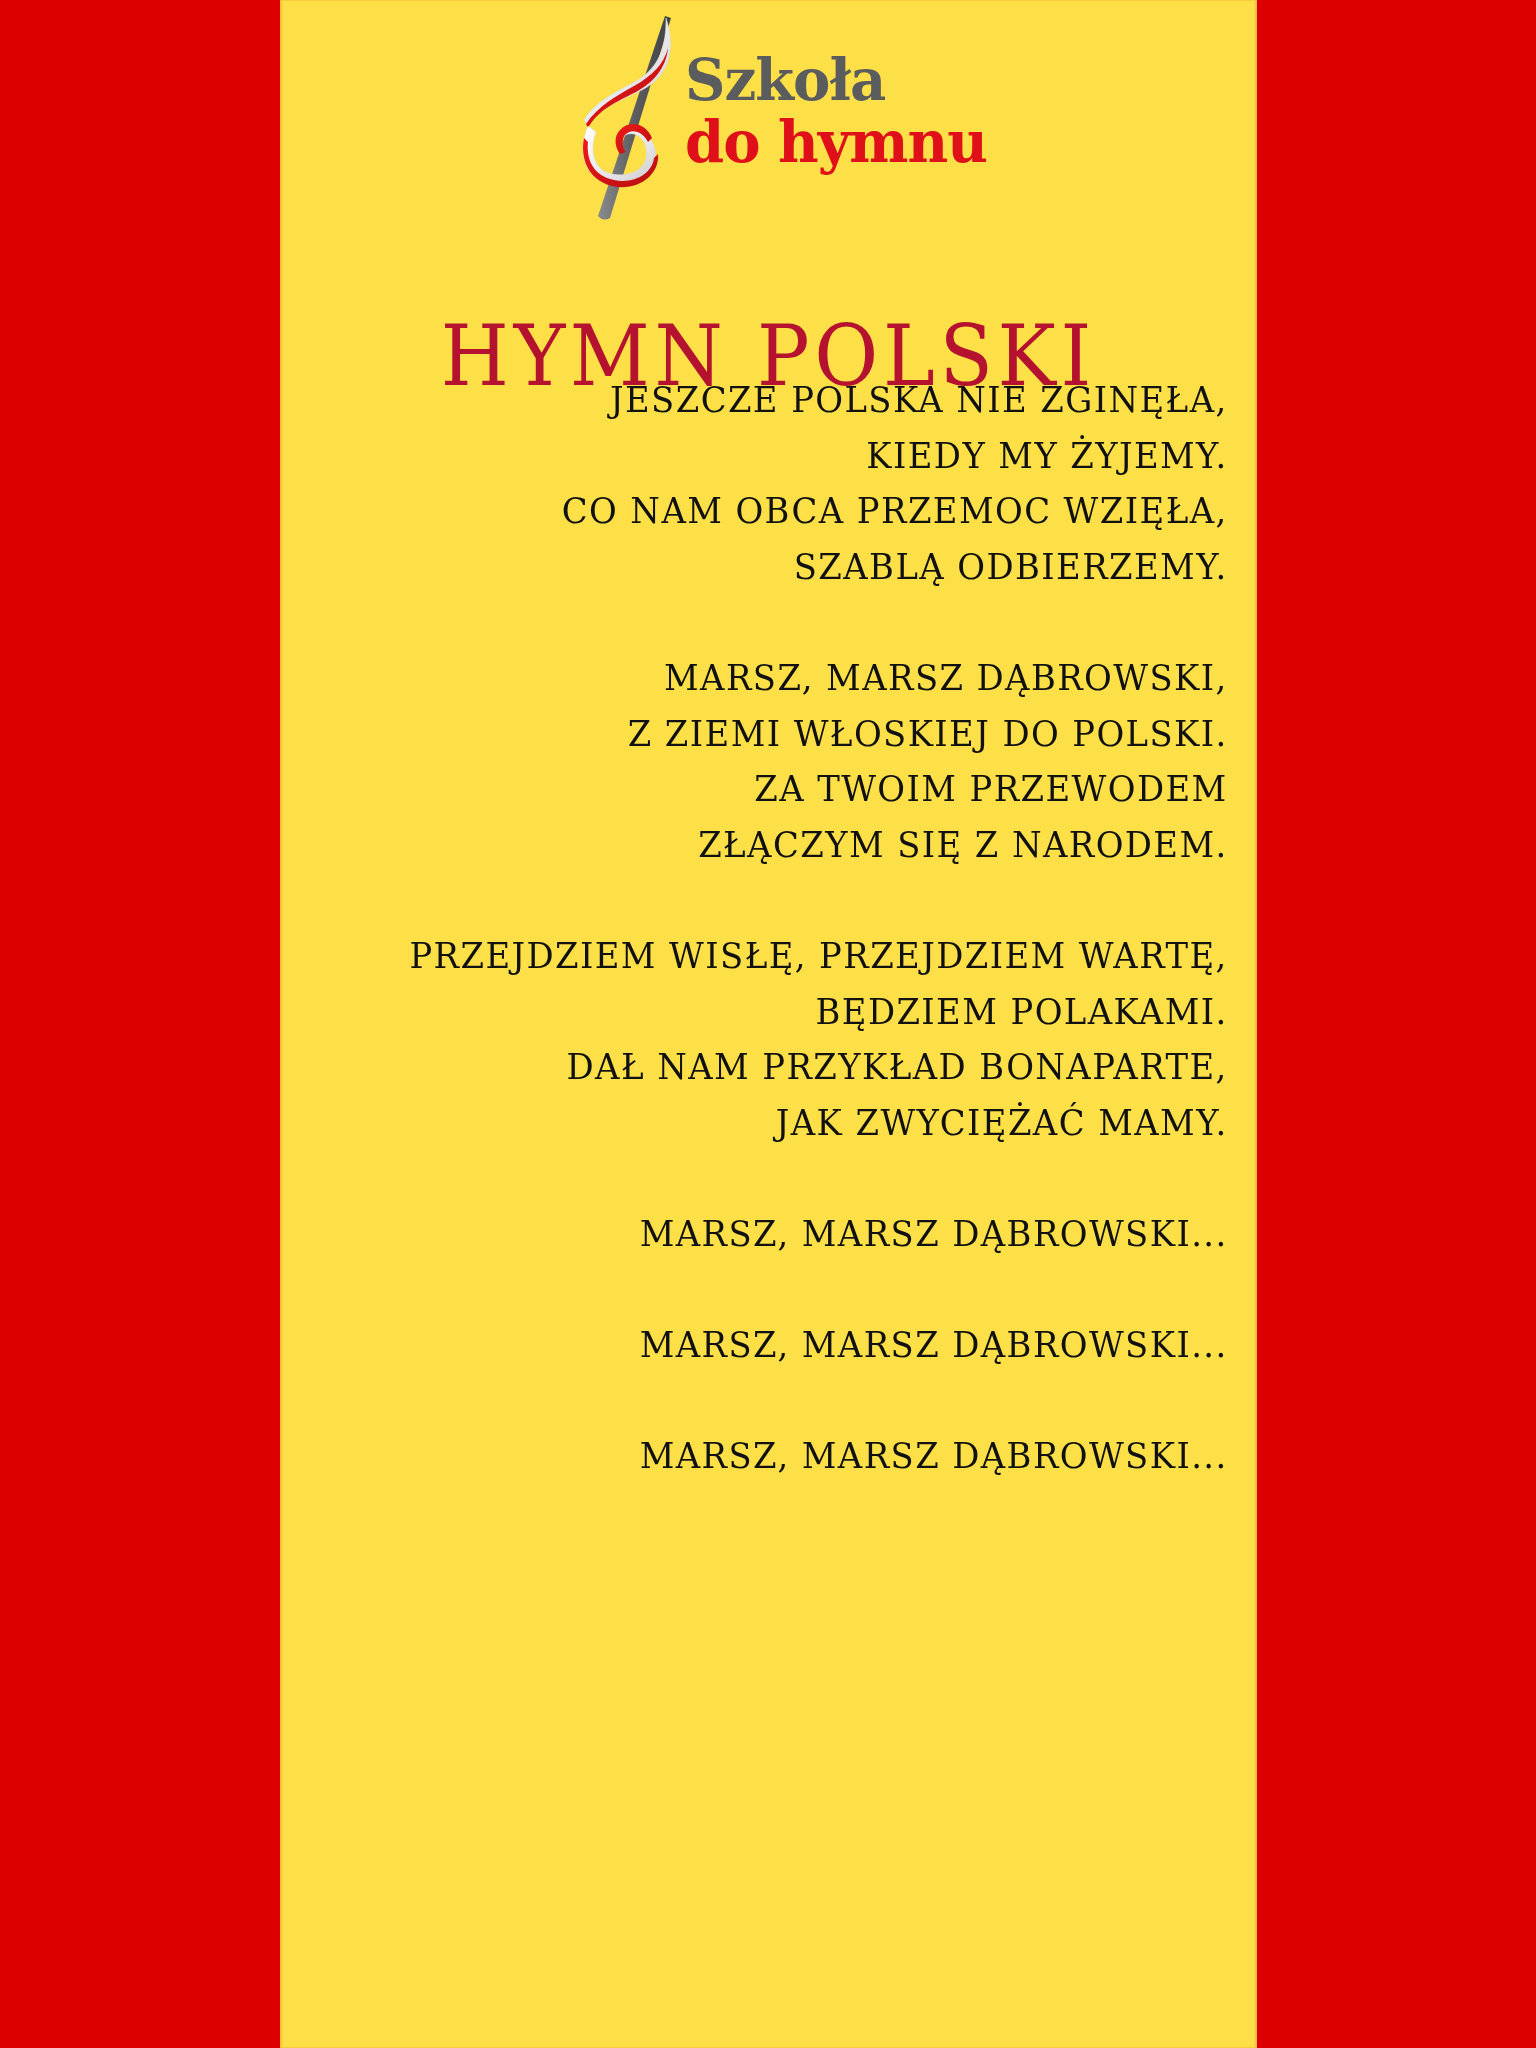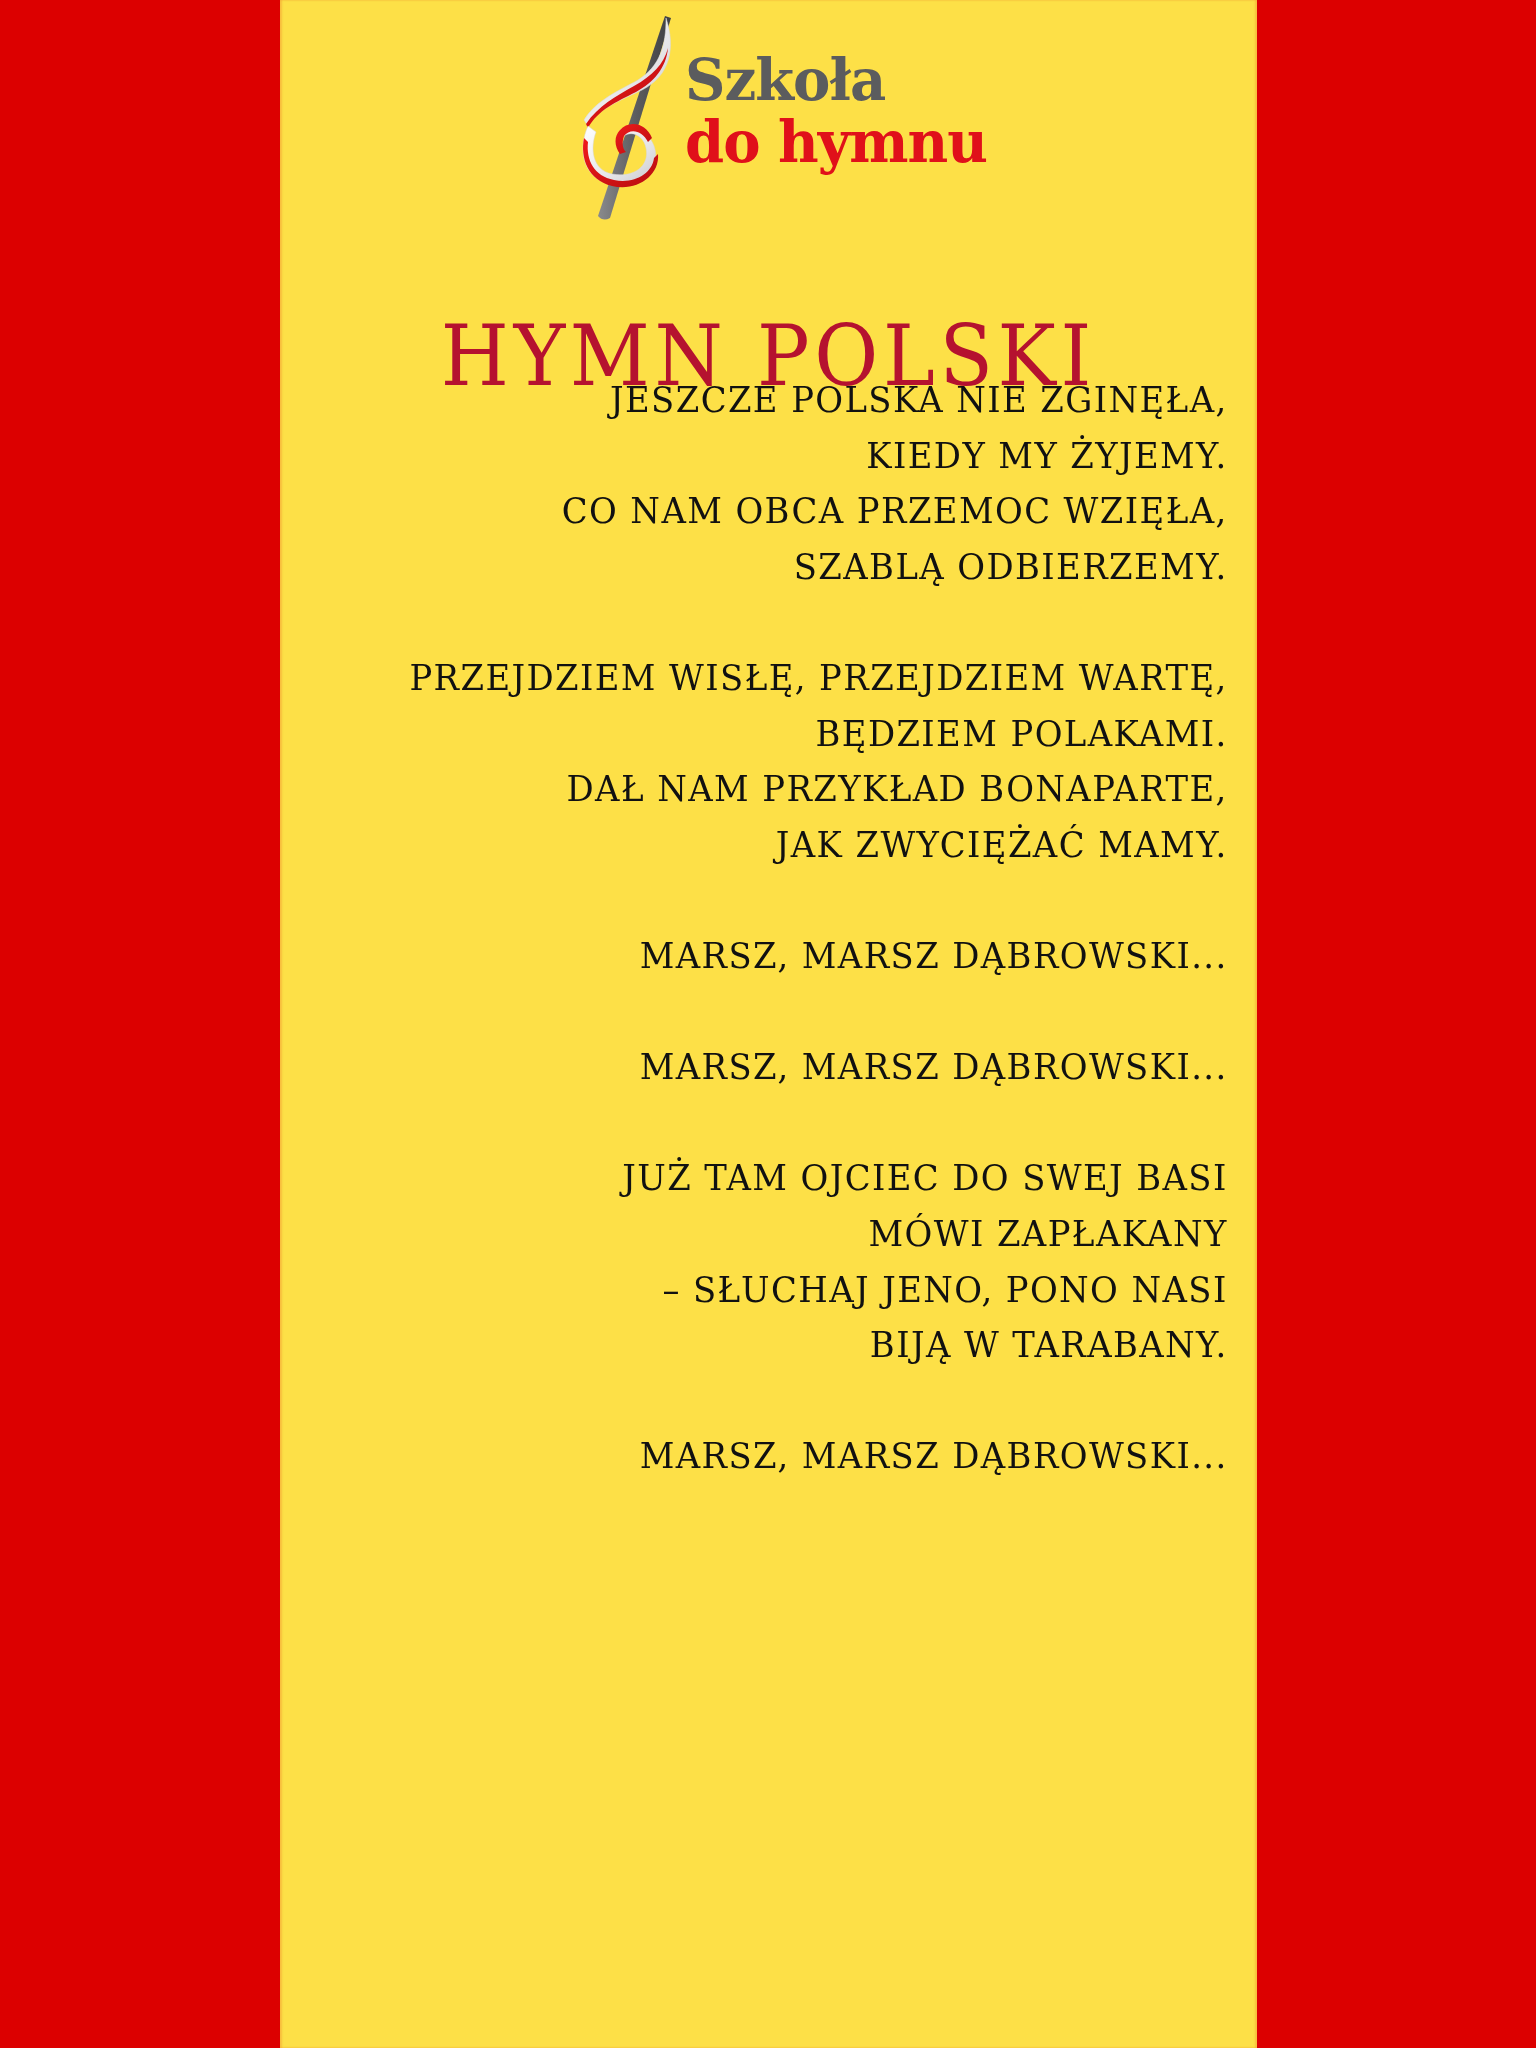"MARSZ, MARSZ DĄBROWSKI," div.stanza { html: none -> <div> <span>MARSZ, MARSZ DĄBROWSKI,</span> <span>Z ZIEMI WŁOSKIEJ DO POLSKI.</span> <span>ZA TWOIM PRZEWODEM</span> <span>ZŁĄCZYM SIĘ Z NARODEM.</span> </div> }
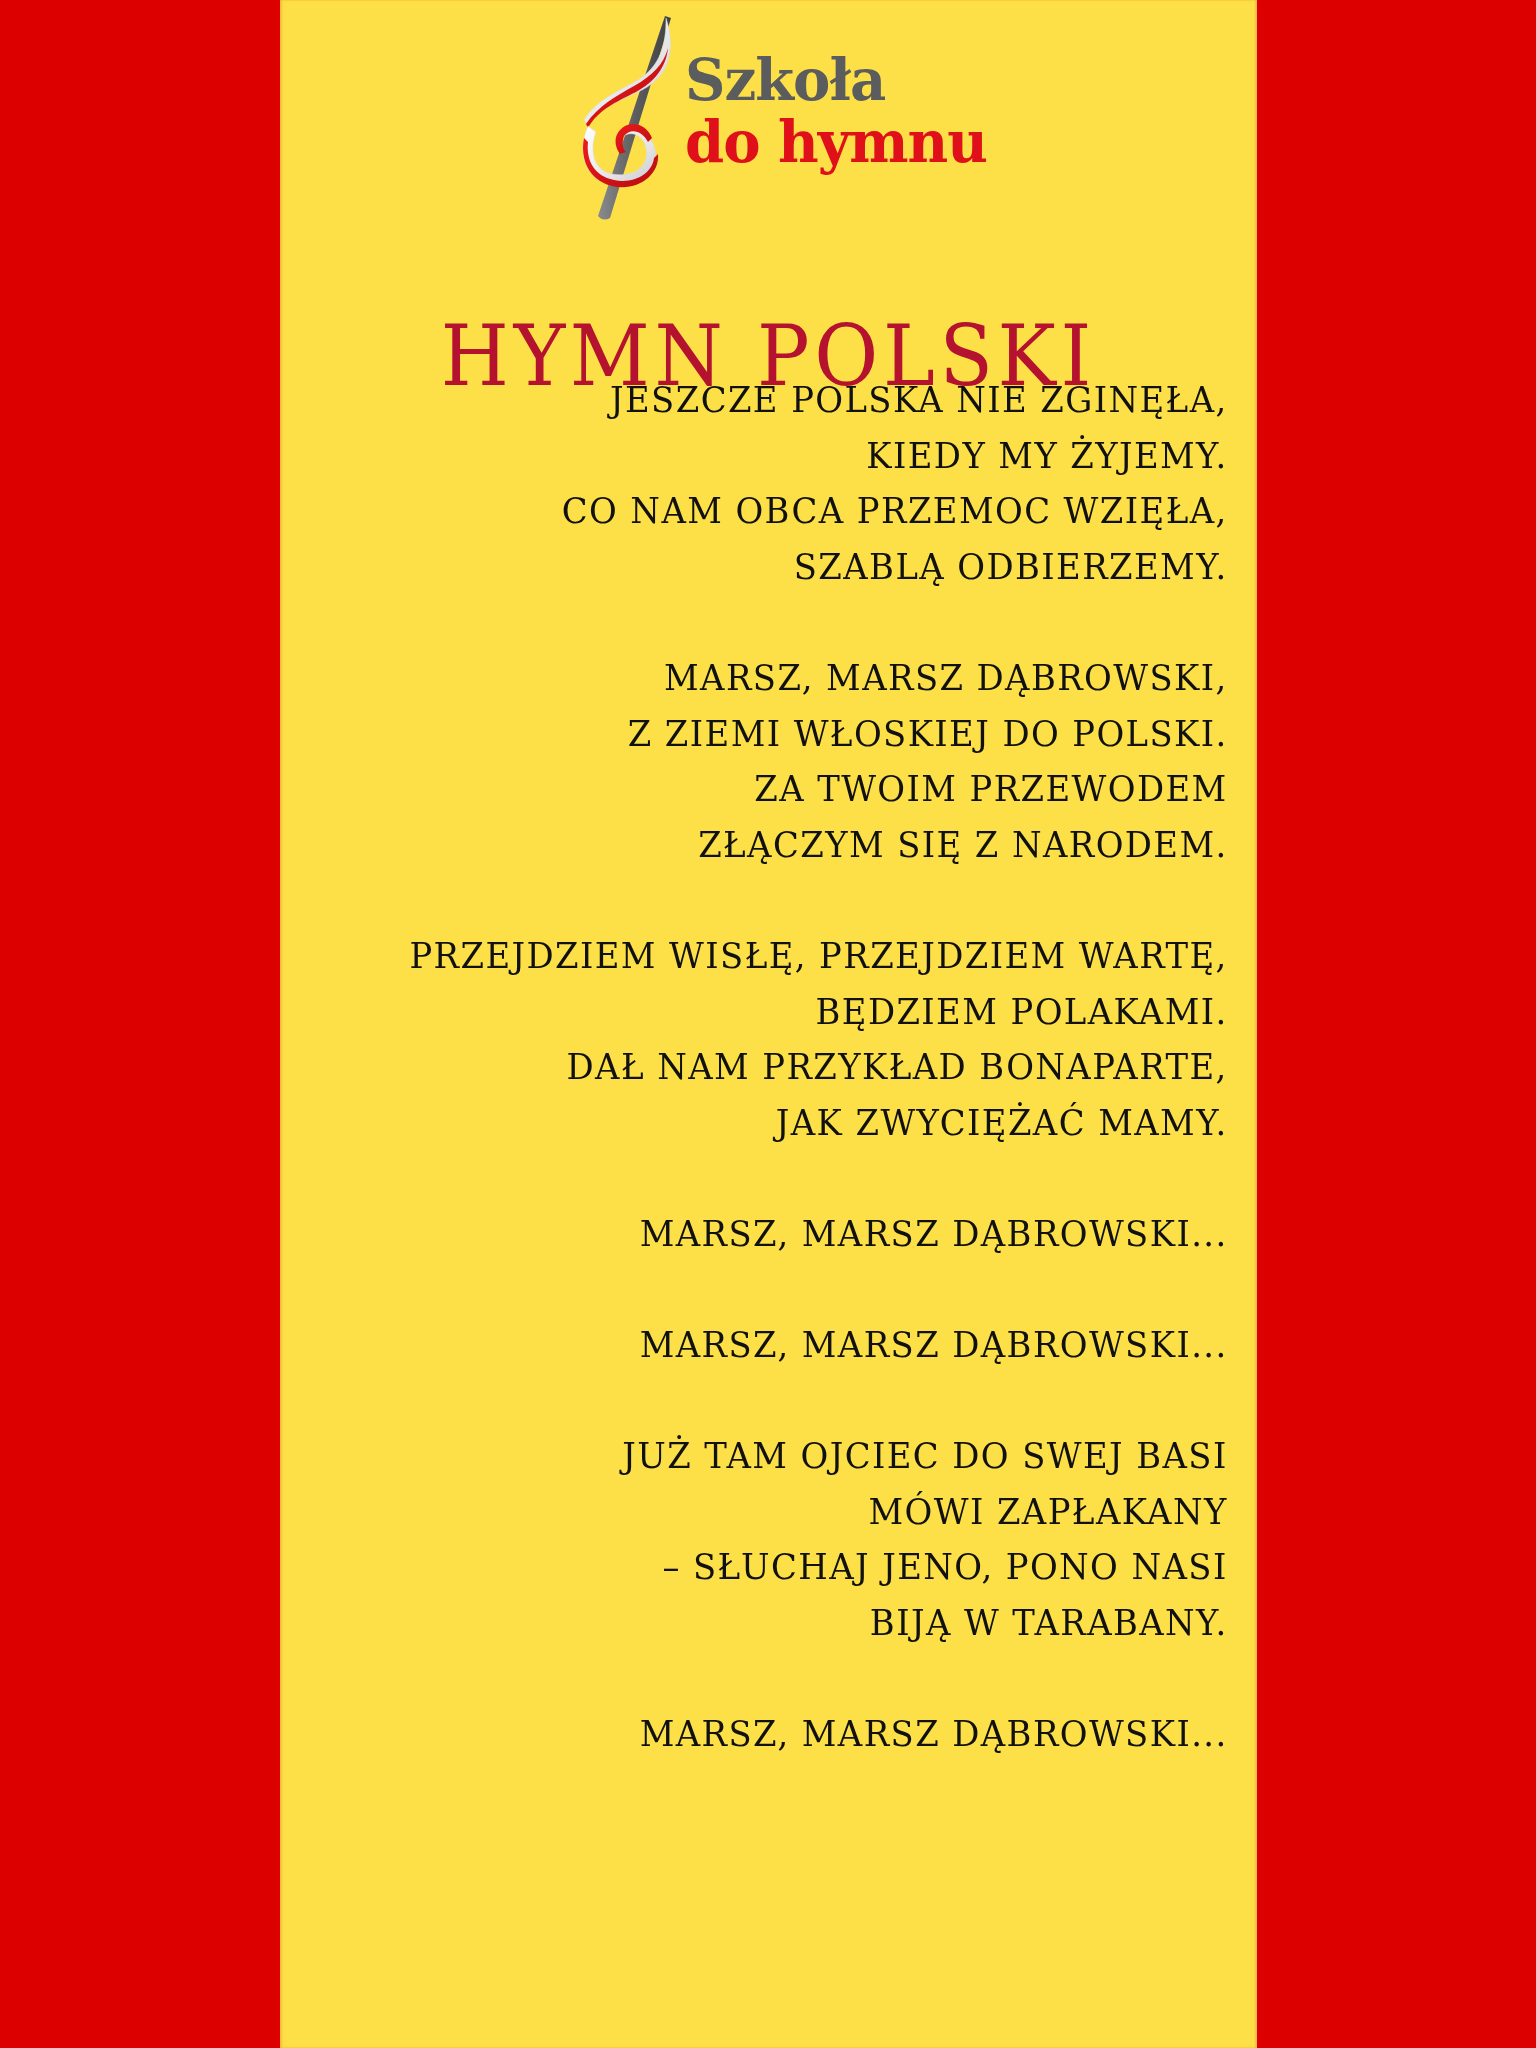"JUŻ TAM OJCIEC DO SWEJ" div.stanza { html: <div> <span>JUŻ TAM OJCIEC DO SWEJ BASI</span> <span>MÓWI ZAPŁAKANY</span> <span>– SŁUCHAJ JENO, PONO NASI</span> <span>BIJĄ W TARABANY.</span> </div> -> none }
